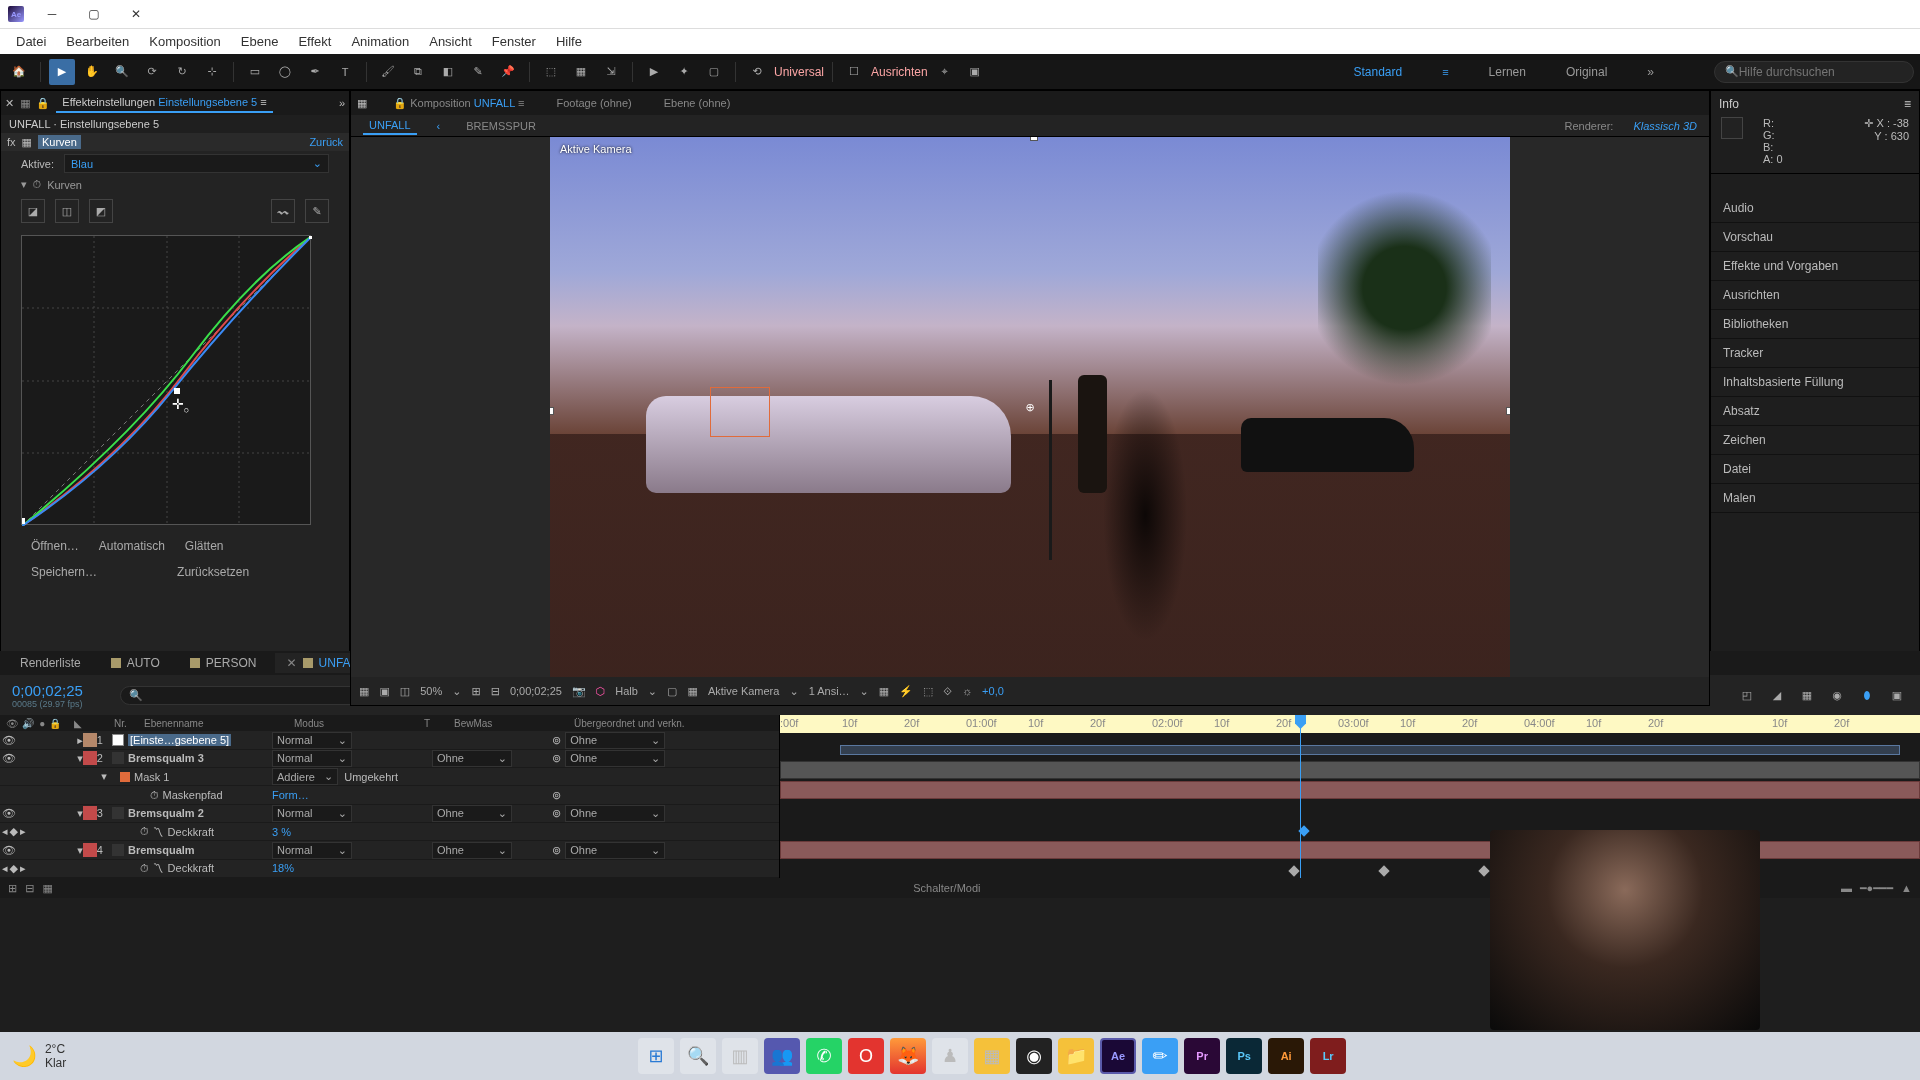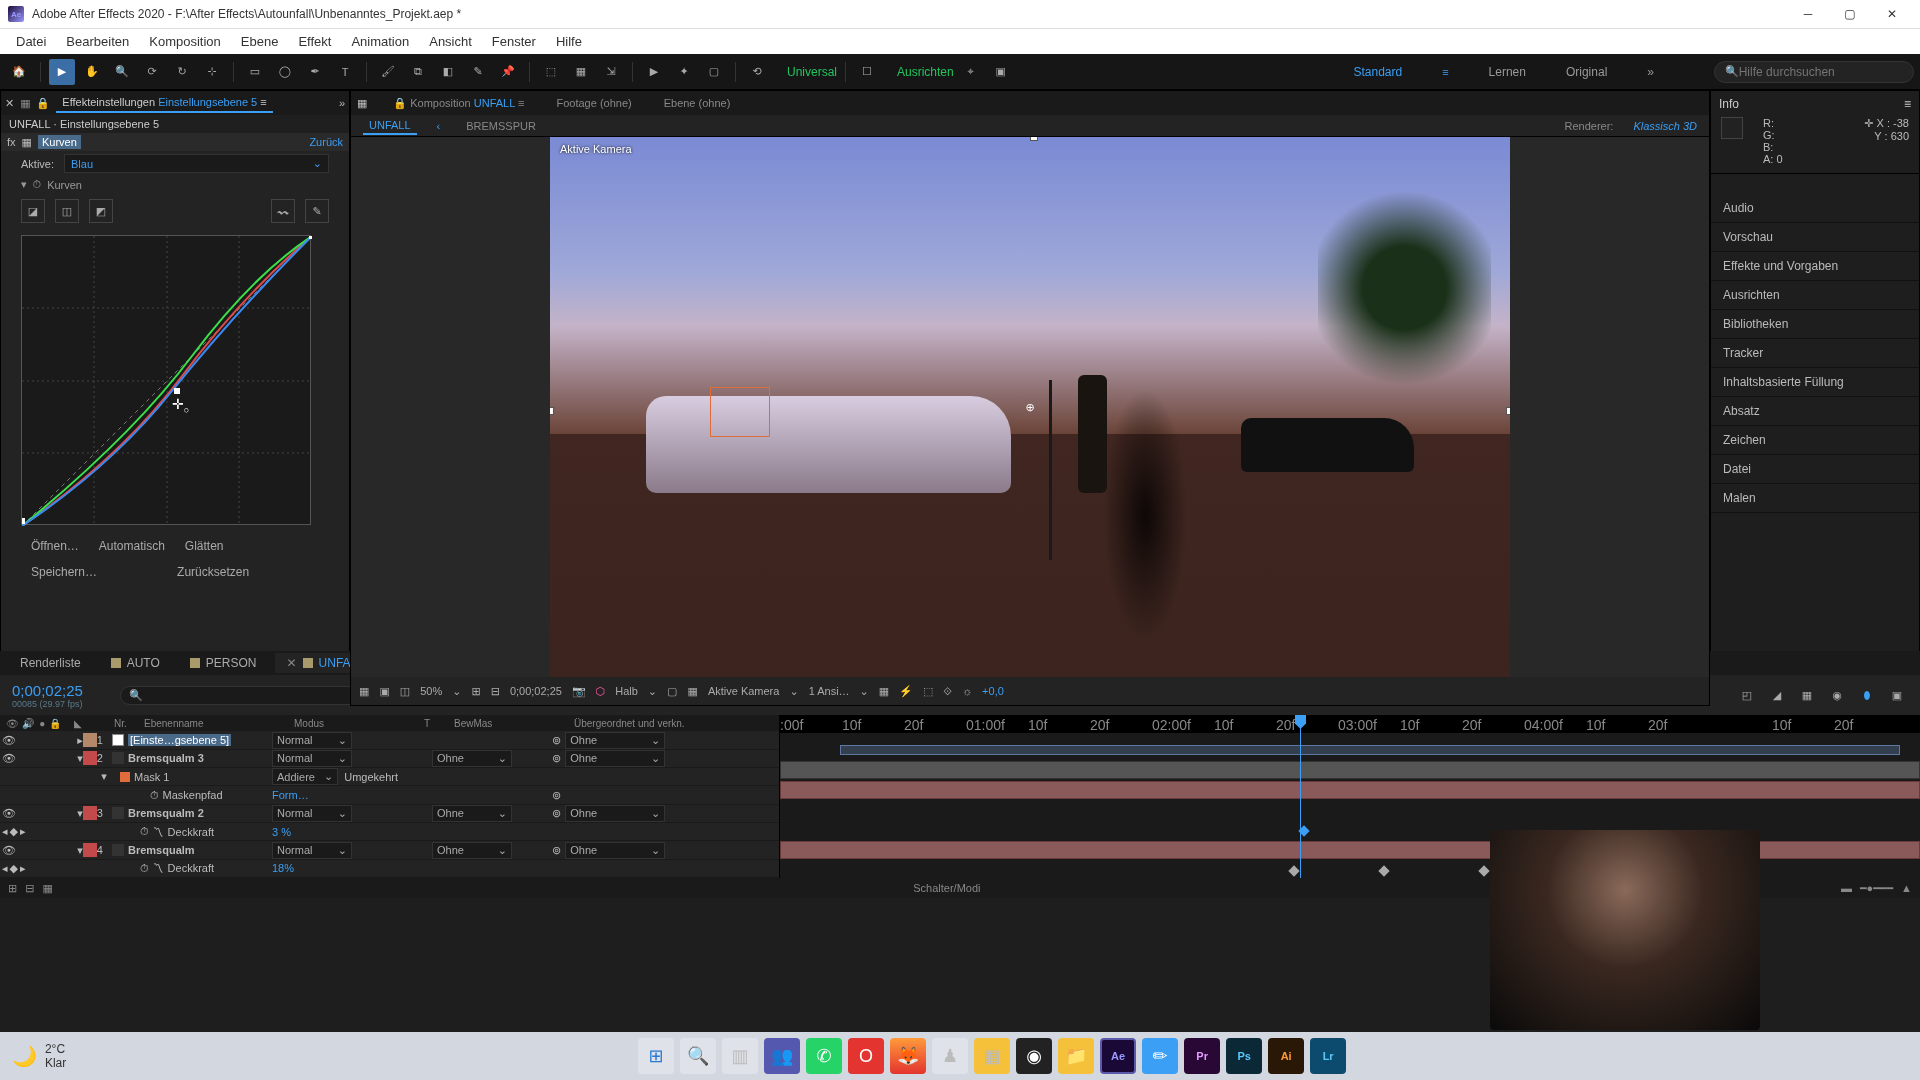"Adobe After Effects 2020 -" div.title-text { html: <div>Adobe After Effects 2020 - F:\After Effects\Autounfall\Unbenanntes_Projekt.aep *</div> -> none }
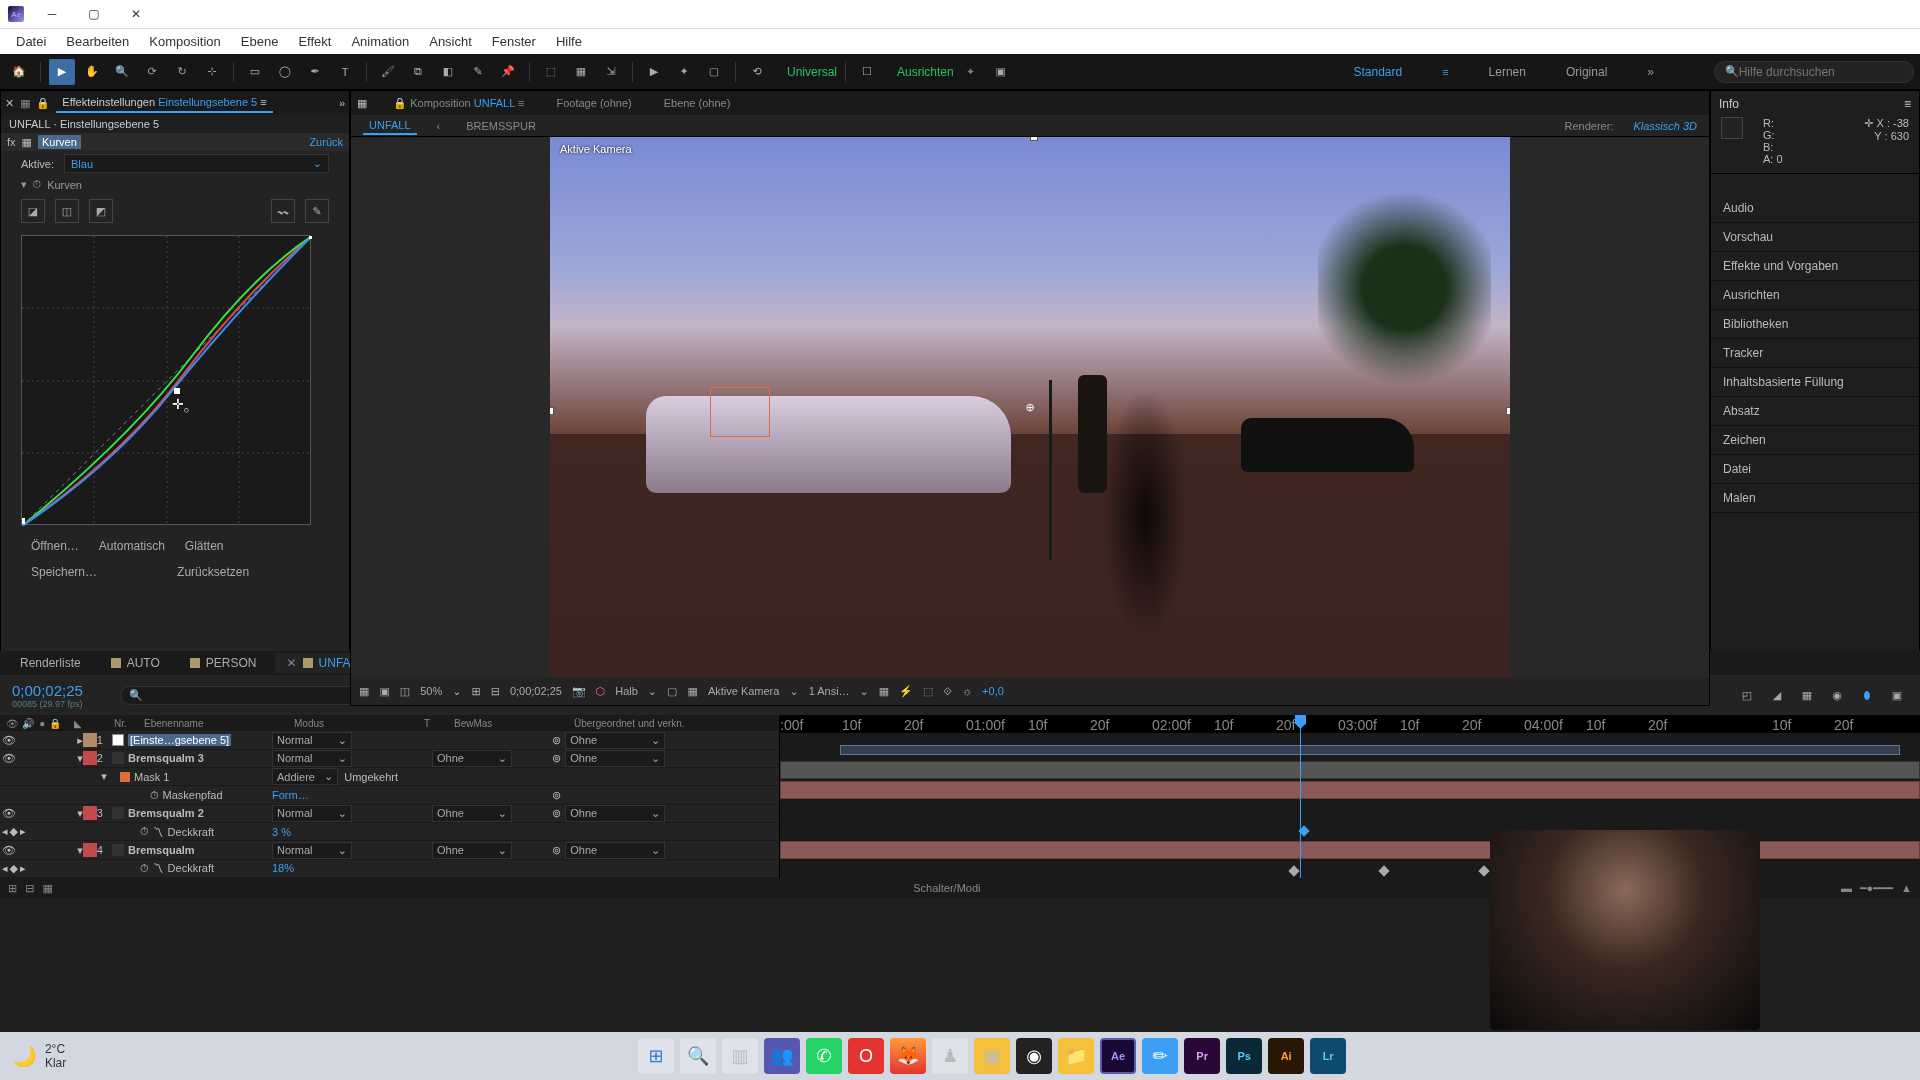"Universal" .toolbar .snap-lbl { color: #22c55e -> #fca5a5; margin-left: 13px -> 0 }
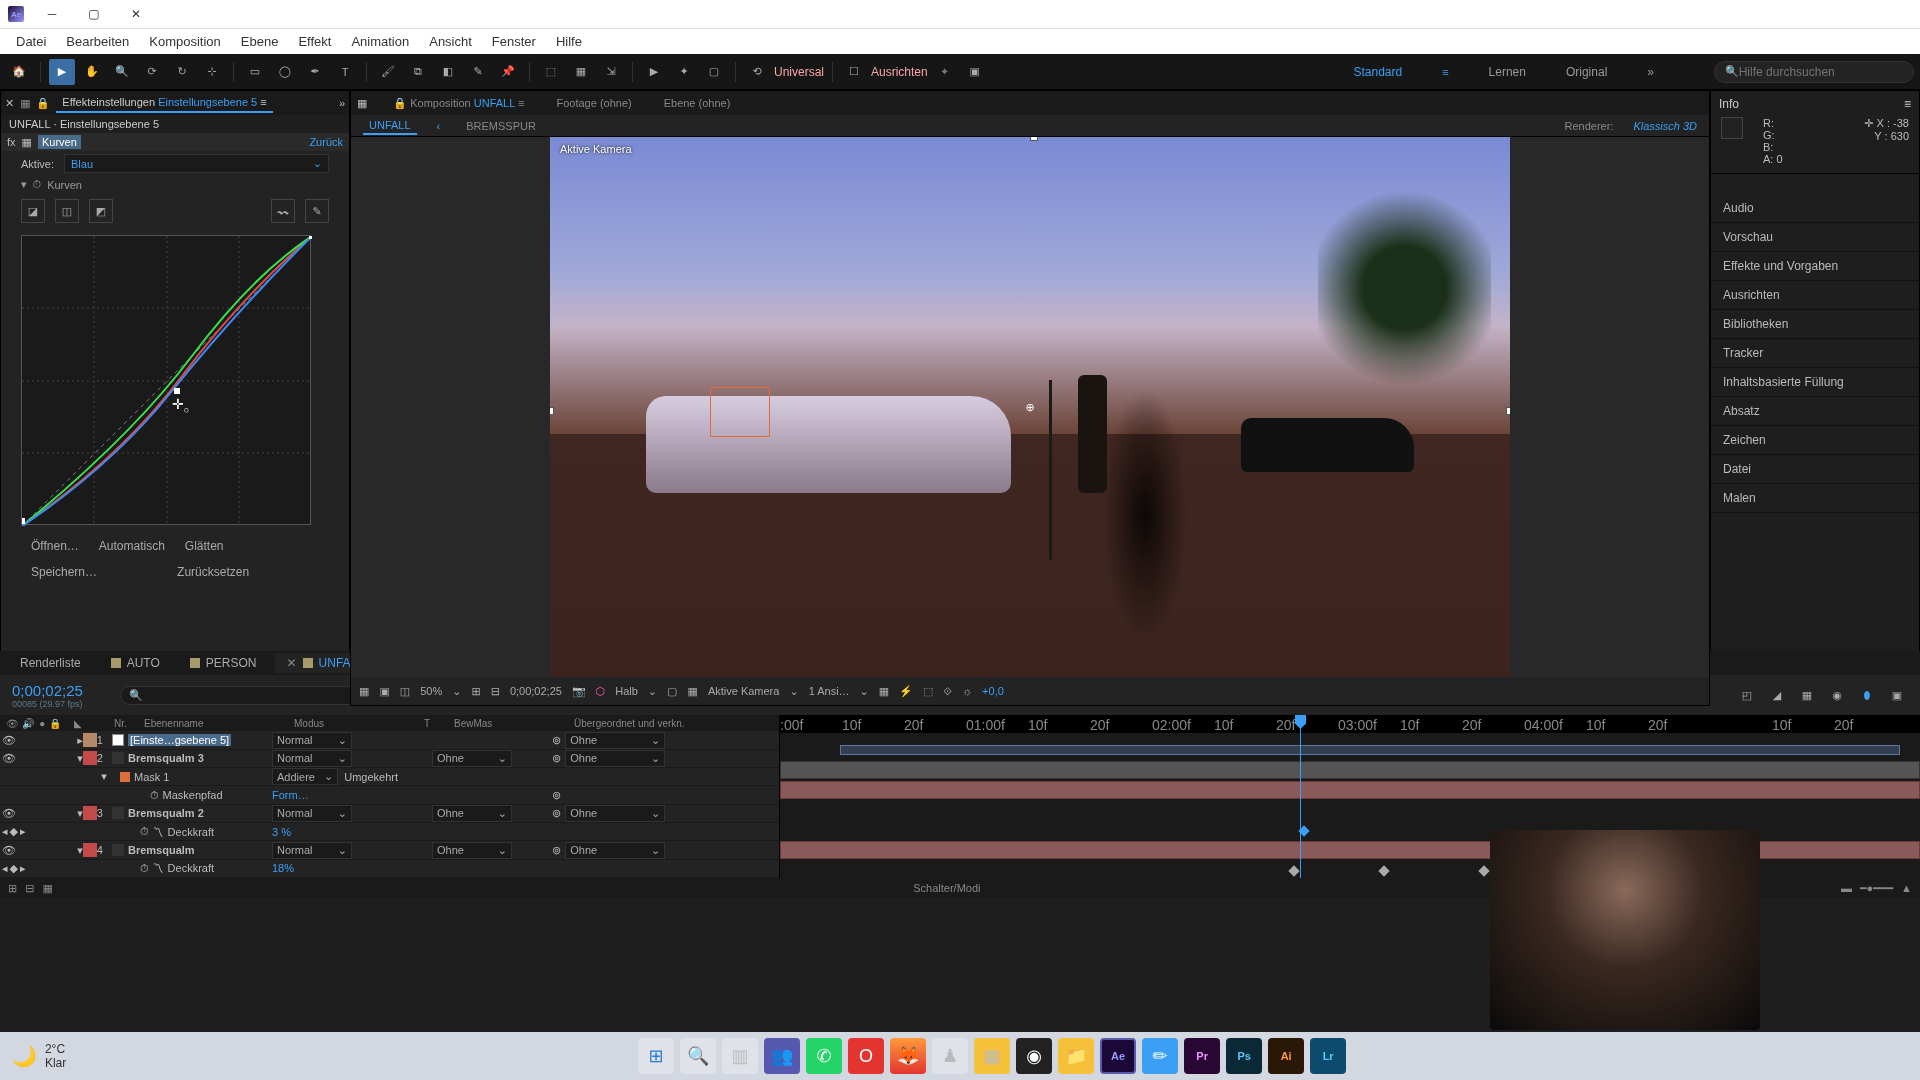":00f" .tl-ruler { background: #000000 -> #fef9c3; font-size: 14px -> 11px }
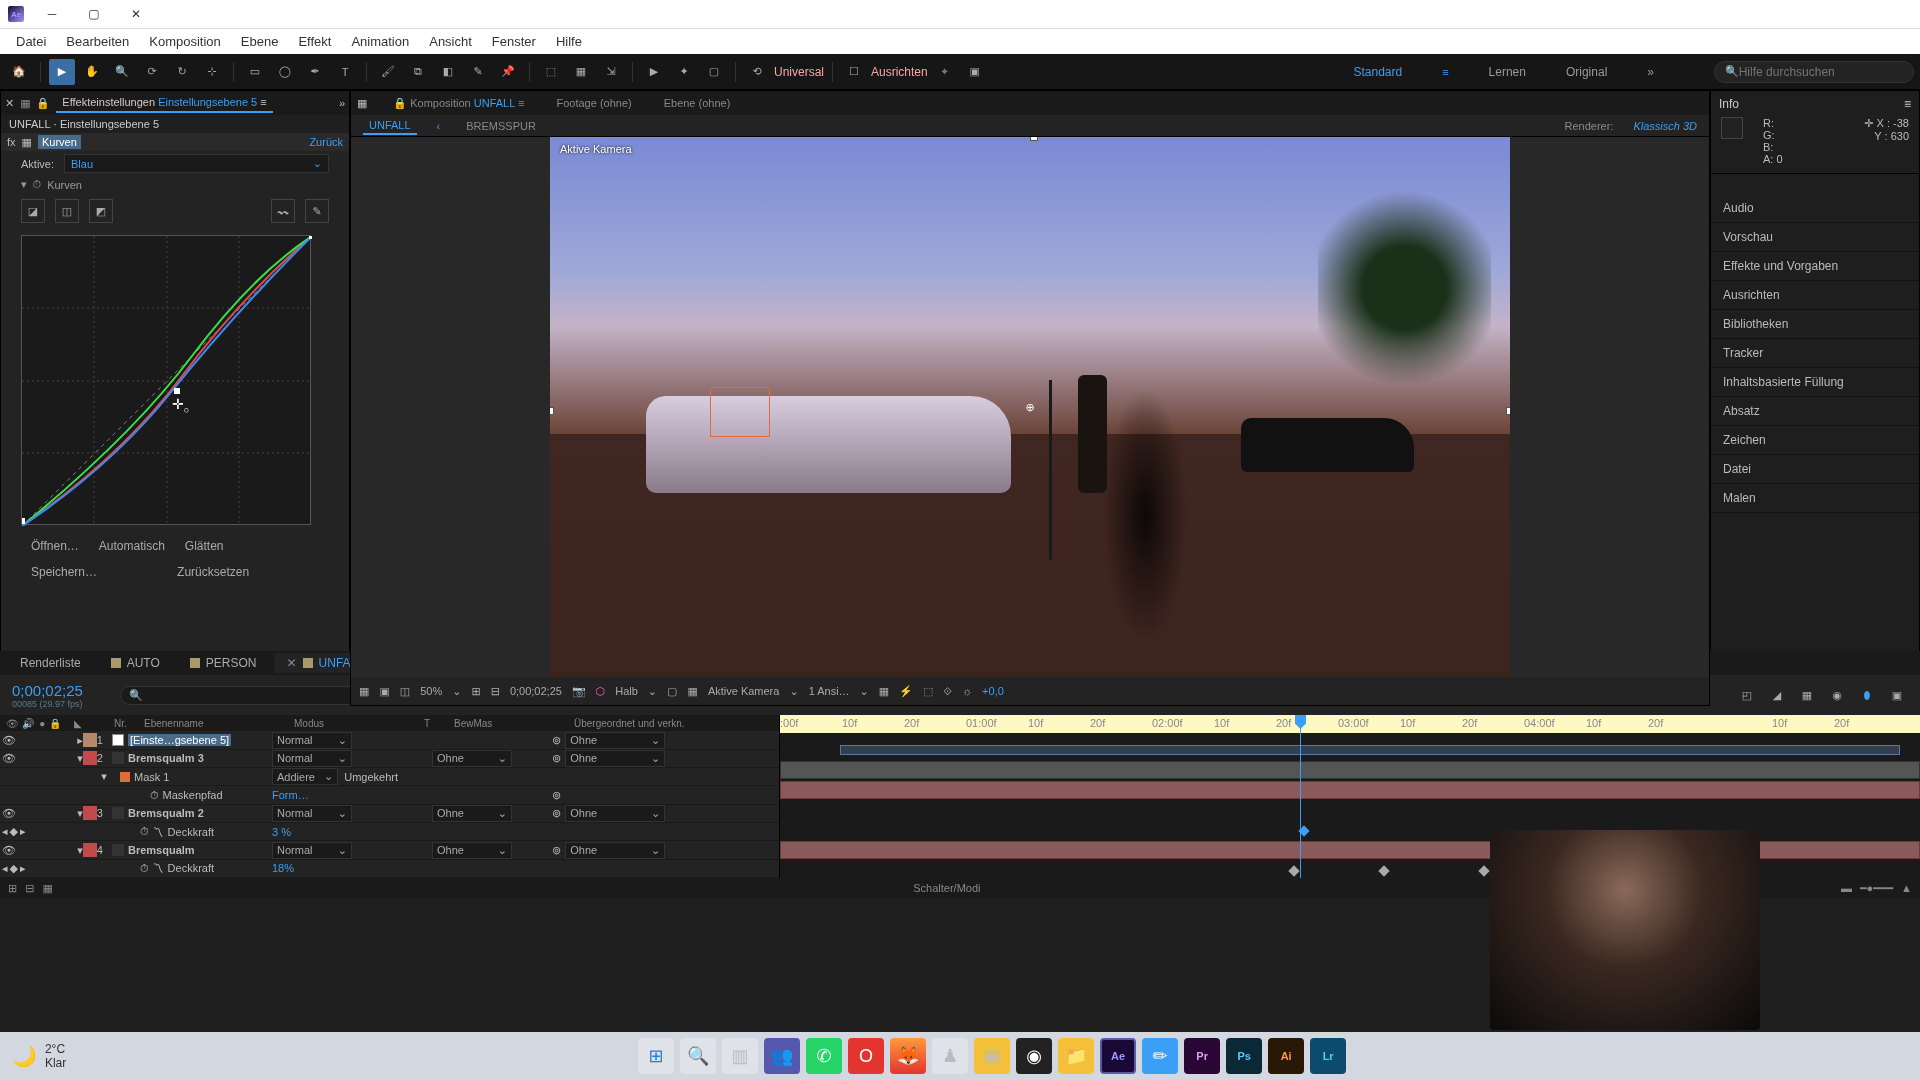"Lr" .taskicon.lr { background: #0c4a6e -> #7f1d1d }
